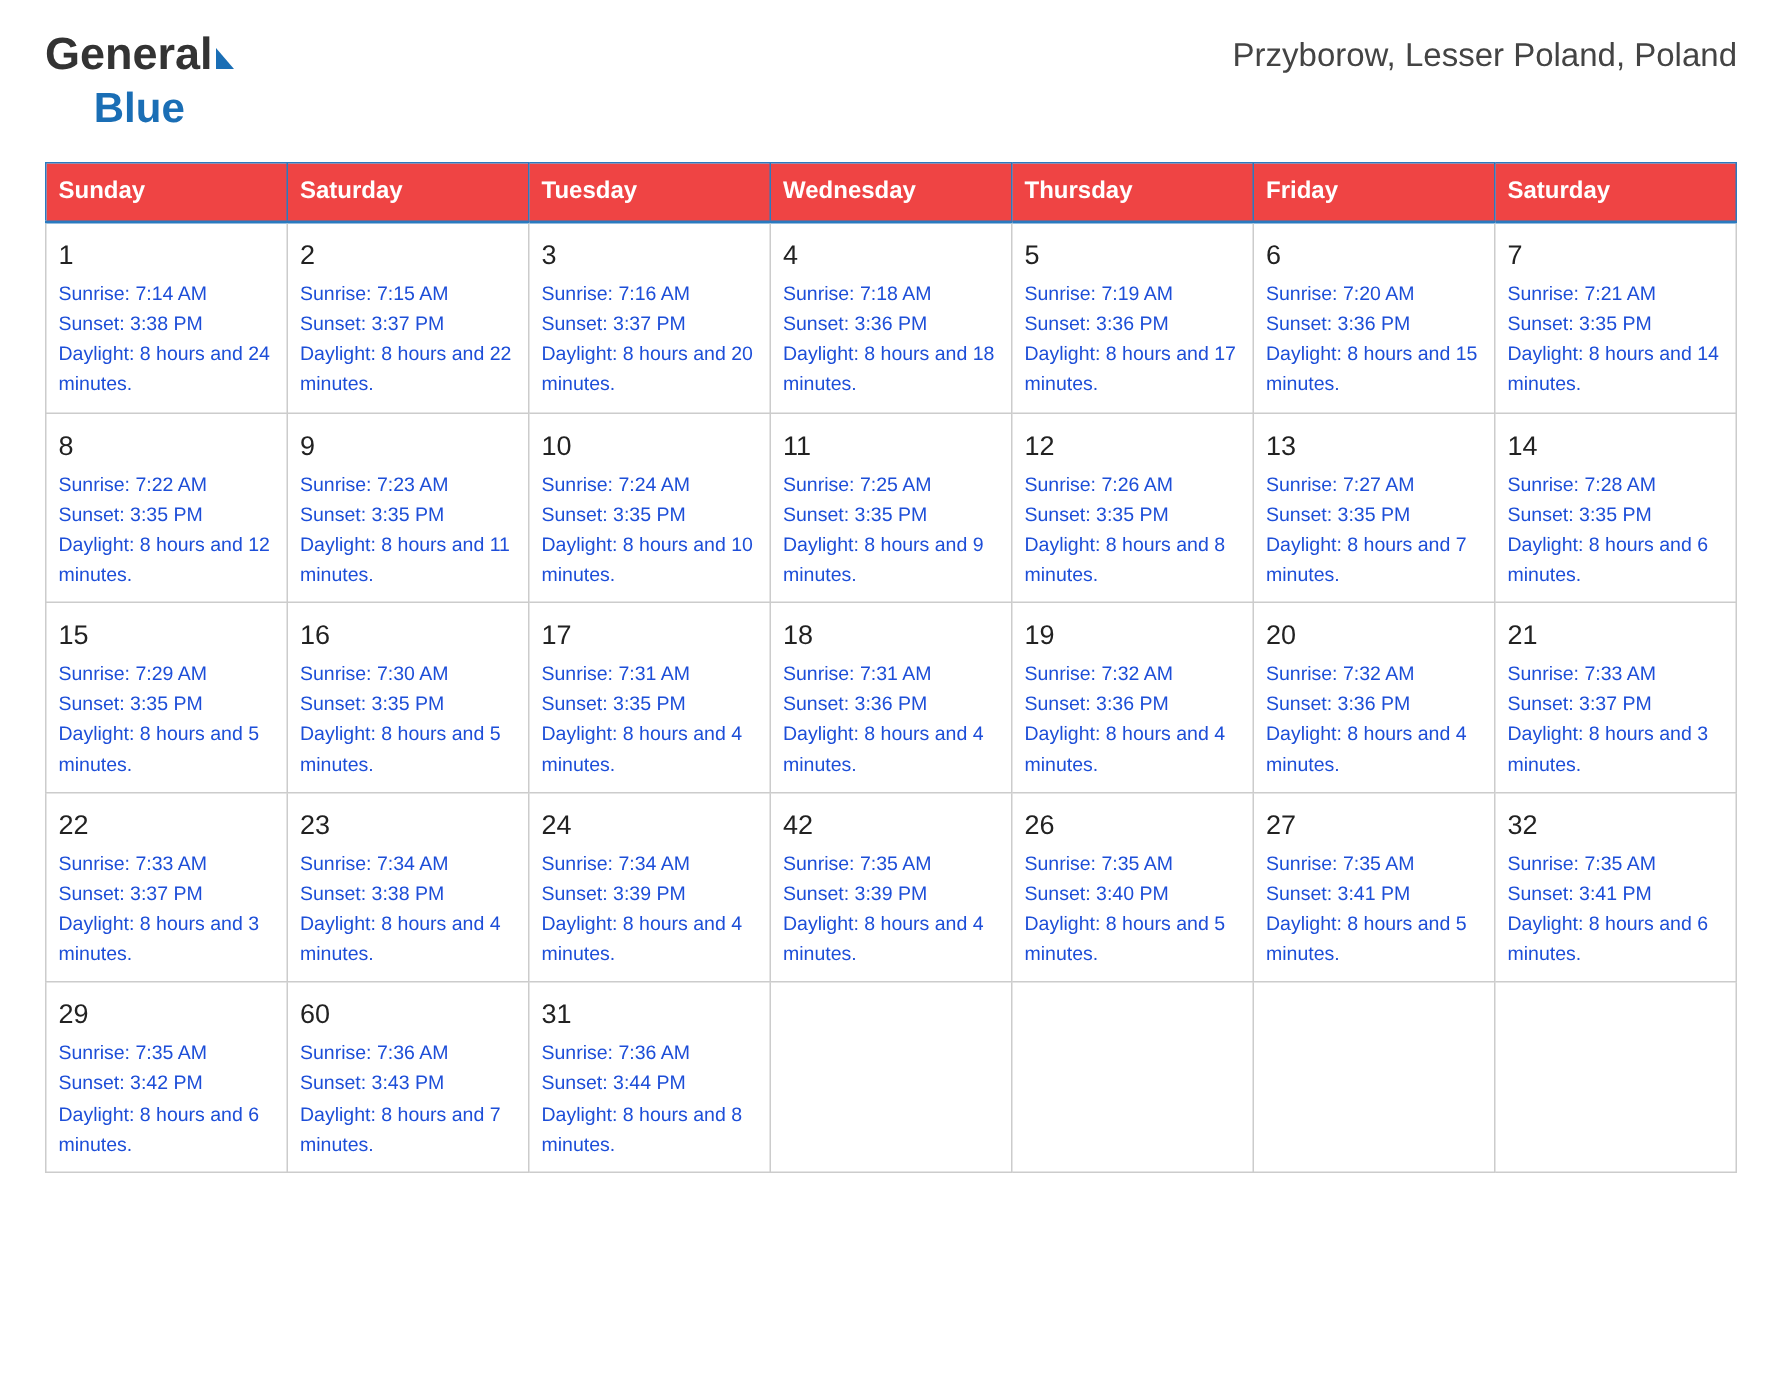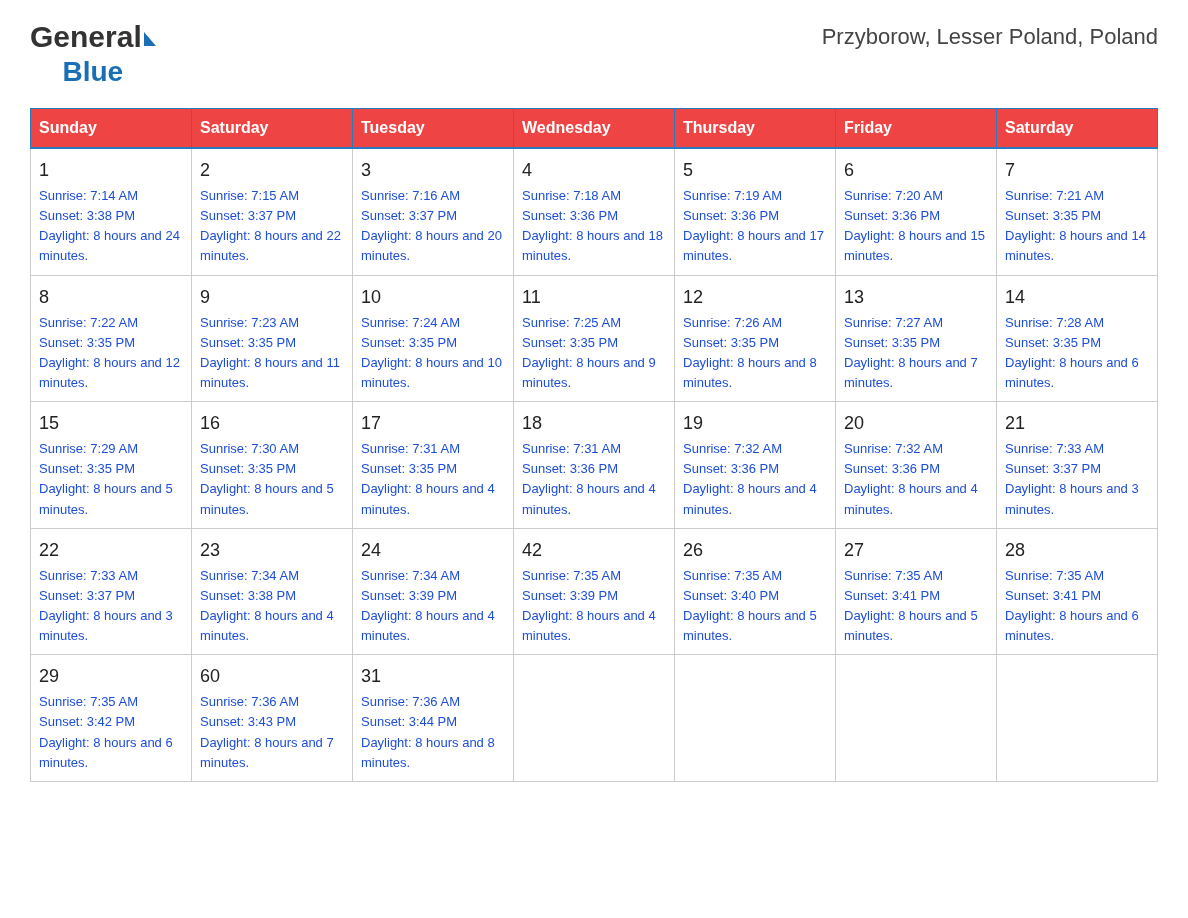"28" span.day-num { text: 28 -> 32 }
